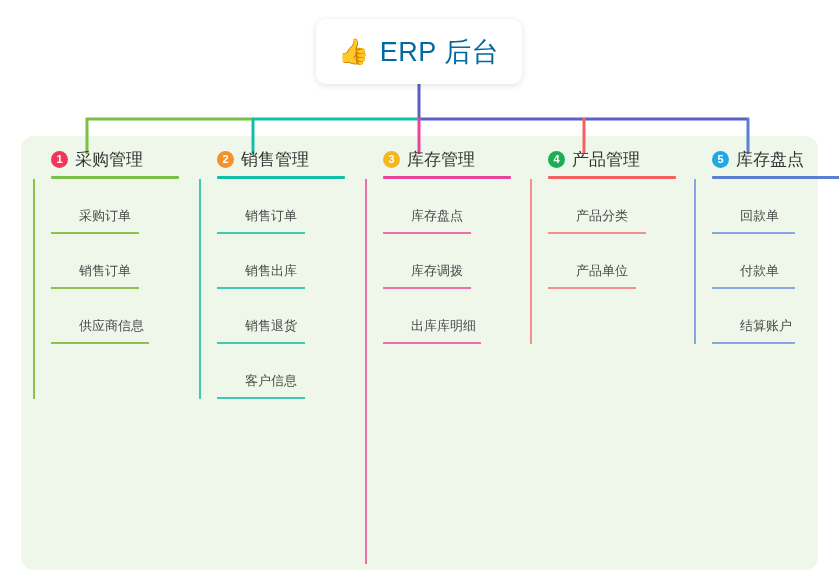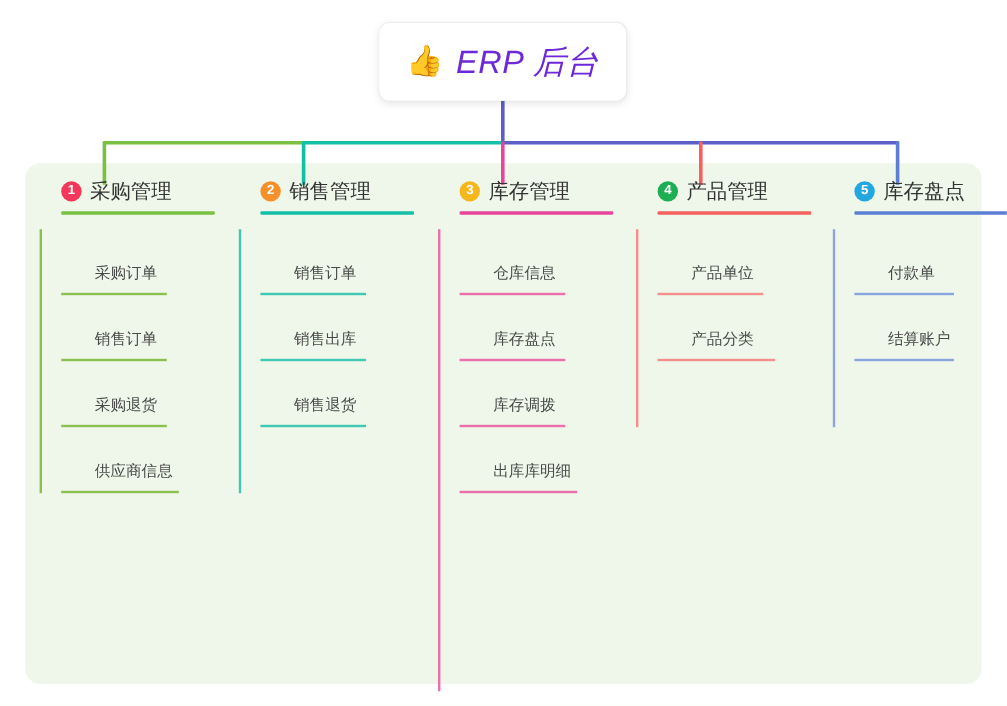"ERP 后台" #root-card .root-text { color: #6d28d9 -> #0369a1; font-style: italic -> none }
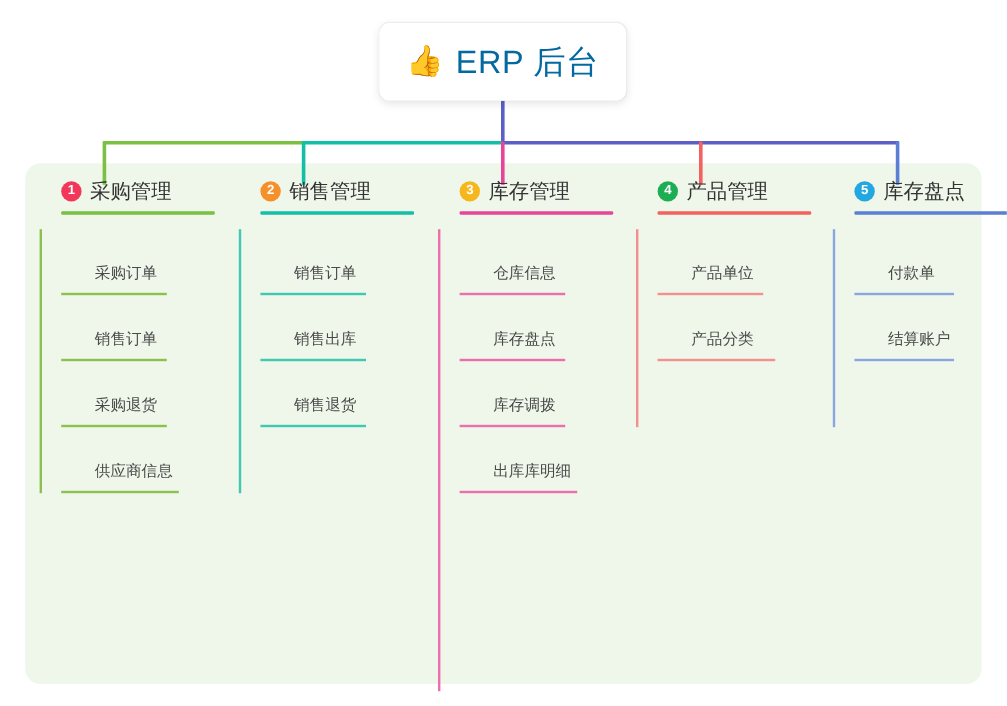"采购订单" .items { margin-top: 12px -> 0 }
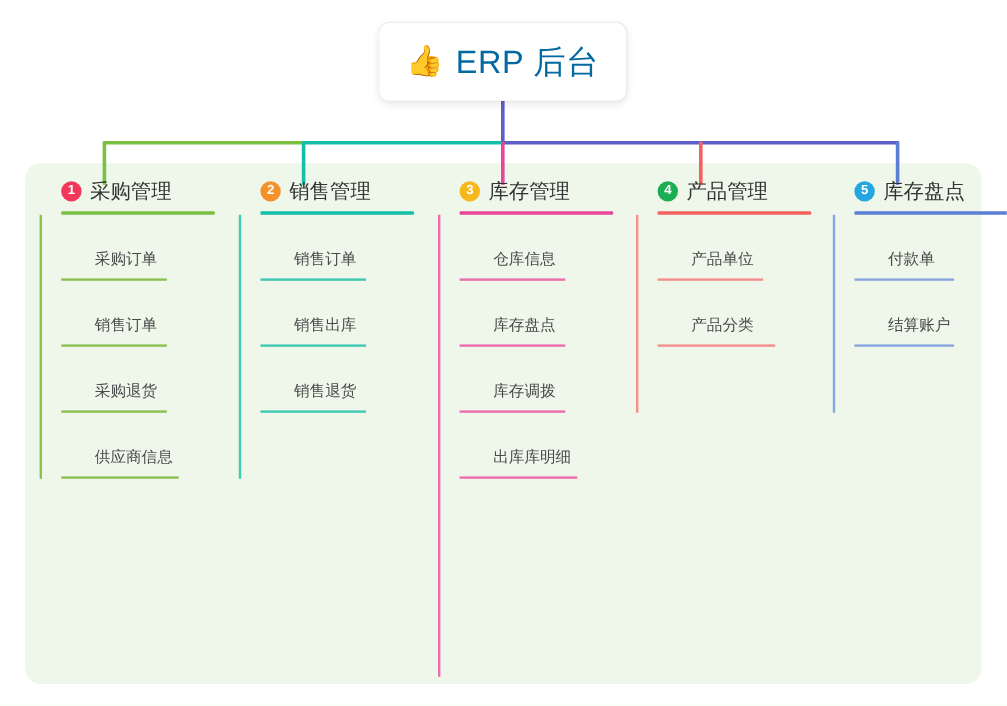"仓库信息" div.item { html: <div> <span>仓库信息</span> <div></div> </div> -> none }
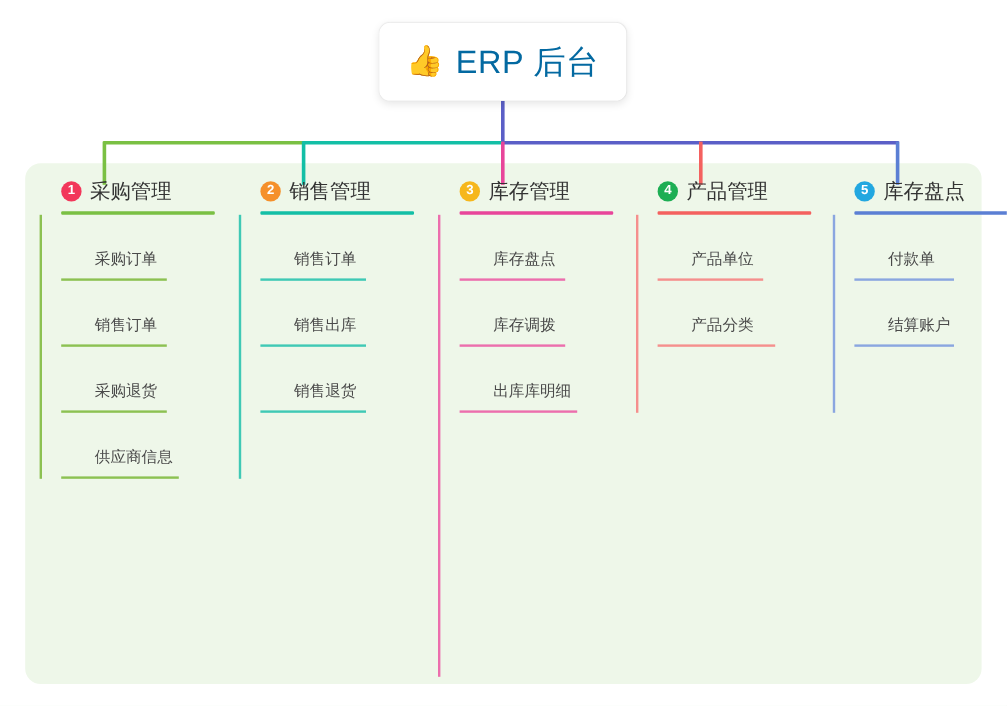"回款单" div.item { html: none -> <div> <span>回款单</span> <div></div> </div> }
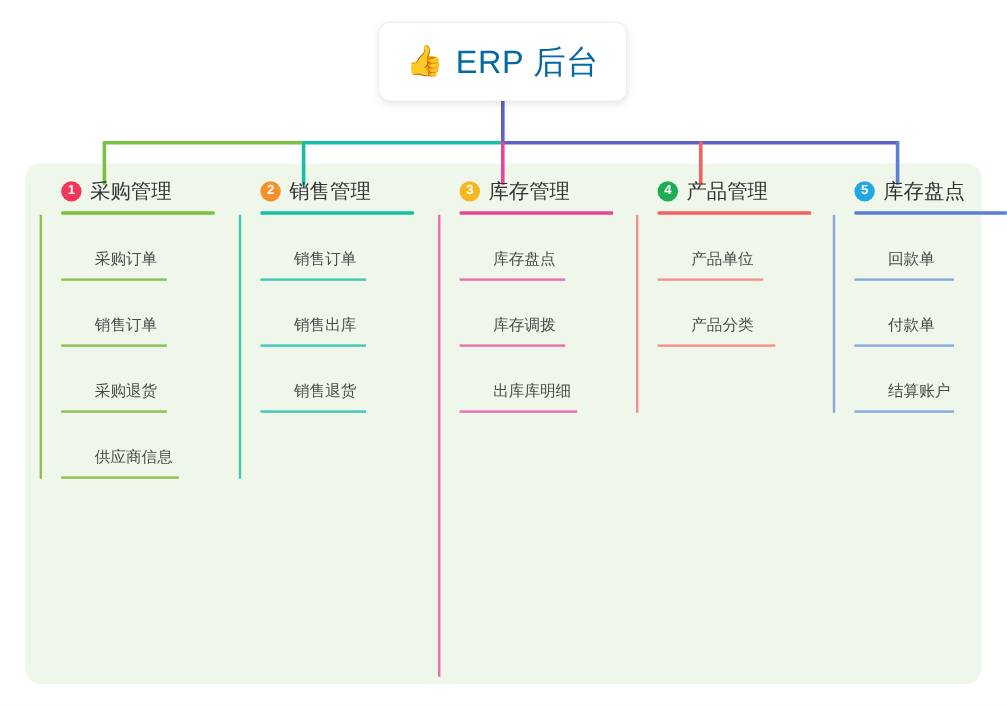"产品单位" div.item { order: before "产品分类" -> after "产品分类" }
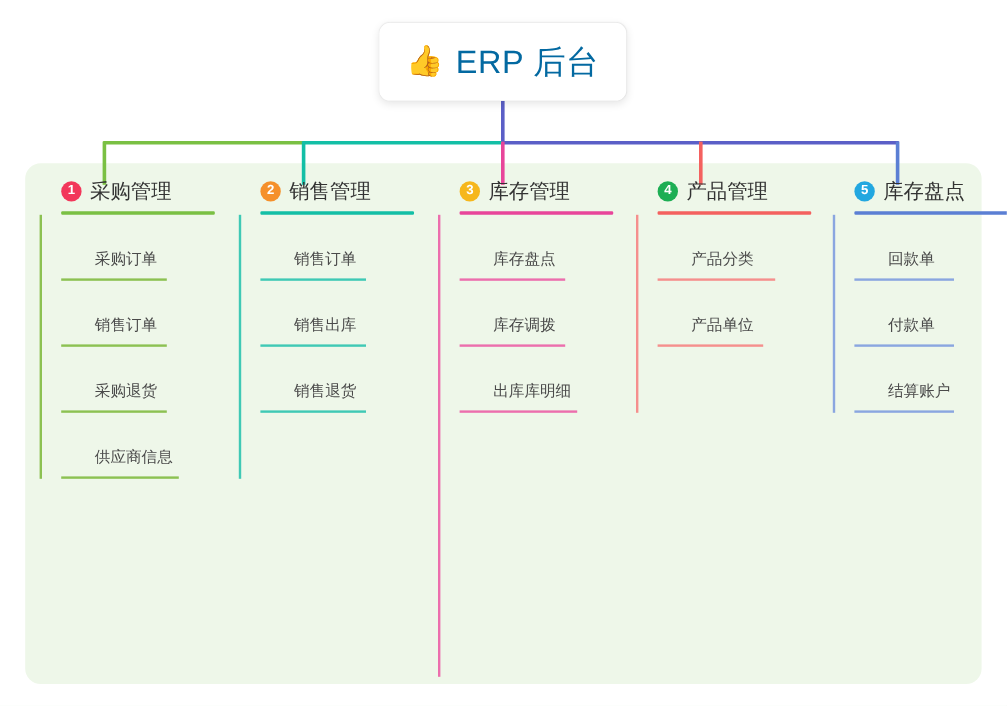"采购退货" div.item { html: <div> <span>采购退货</span> <div></div> </div> -> none }
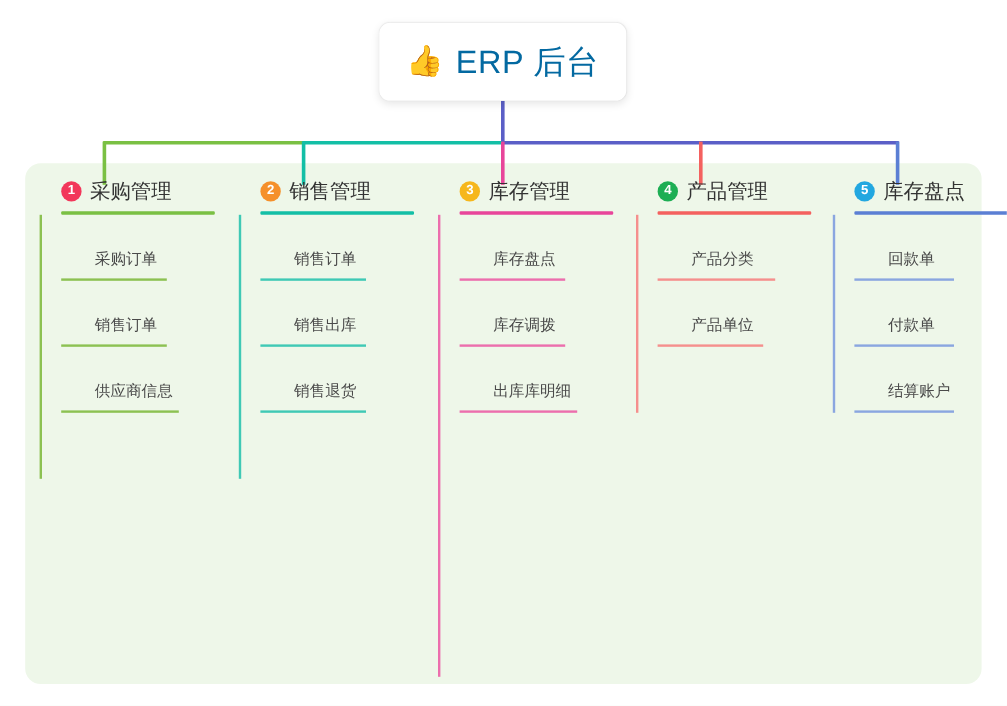"客户信息" div.item { html: none -> <div> <span>客户信息</span> <div></div> </div> }
